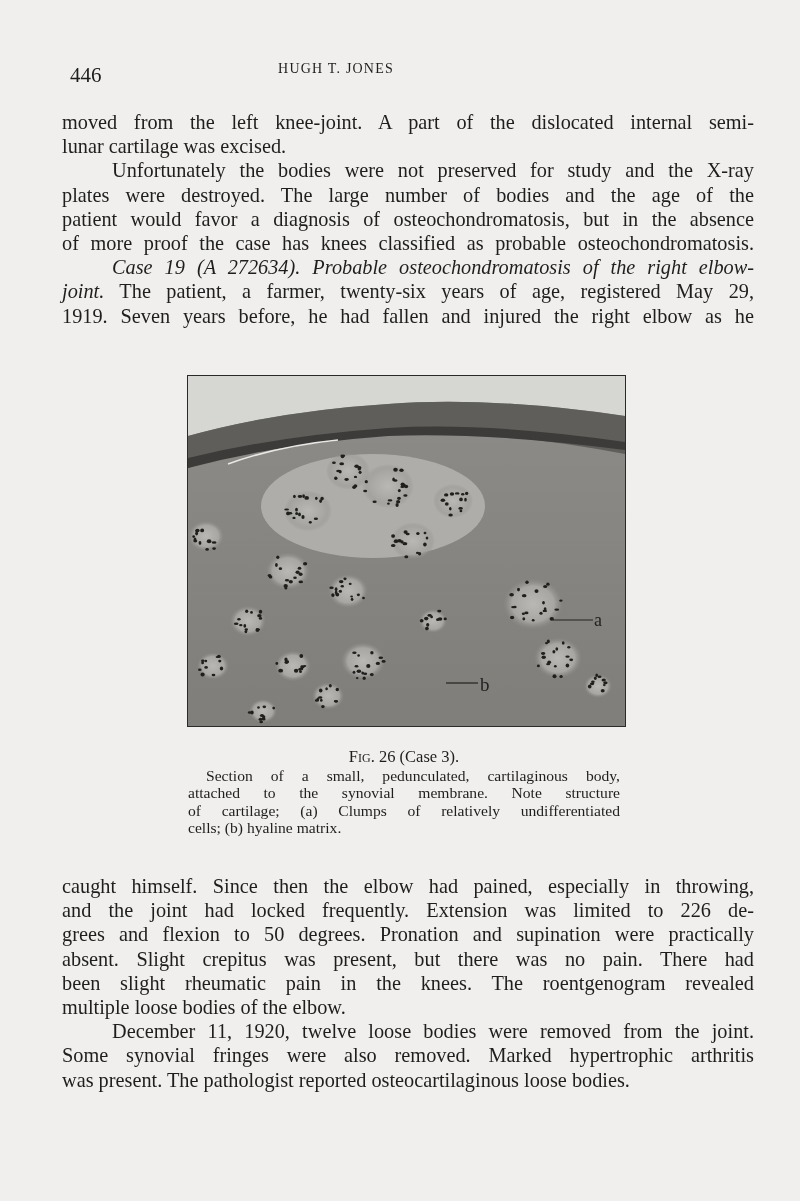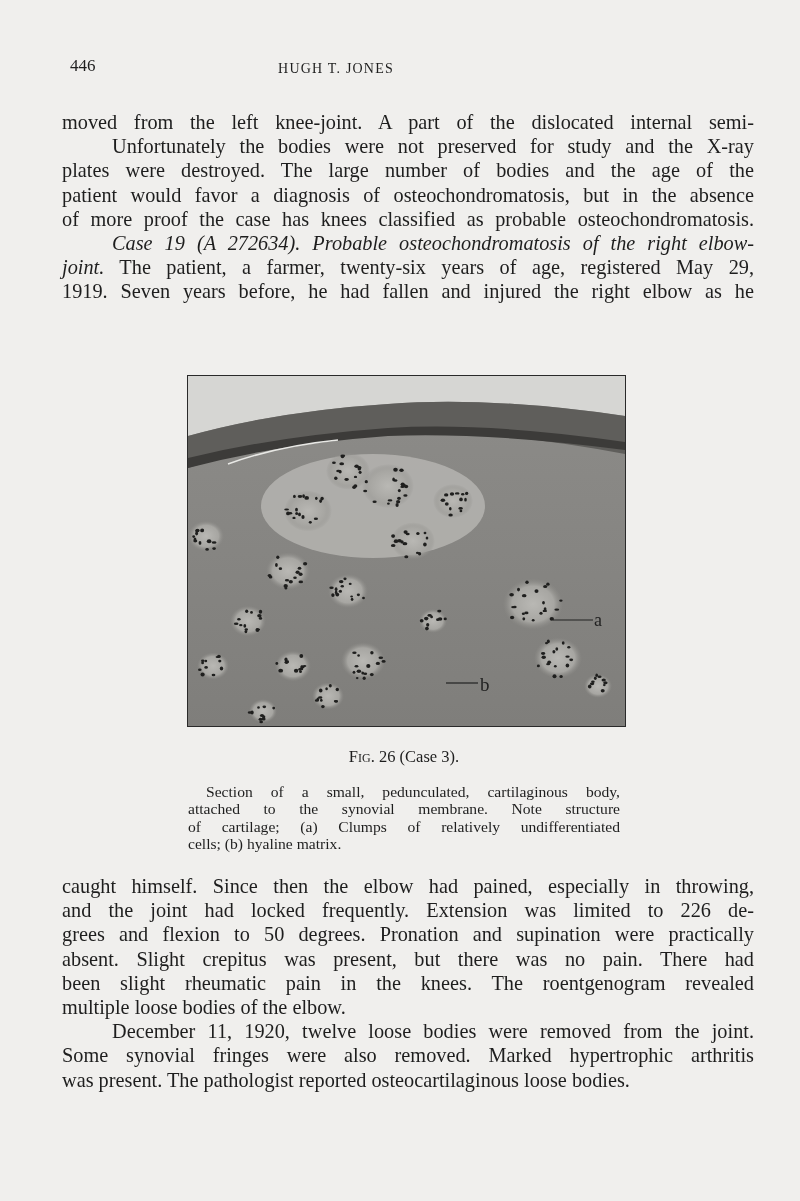"446" .page-number { font-size: 17px -> 21px; top: 56px -> 63px }
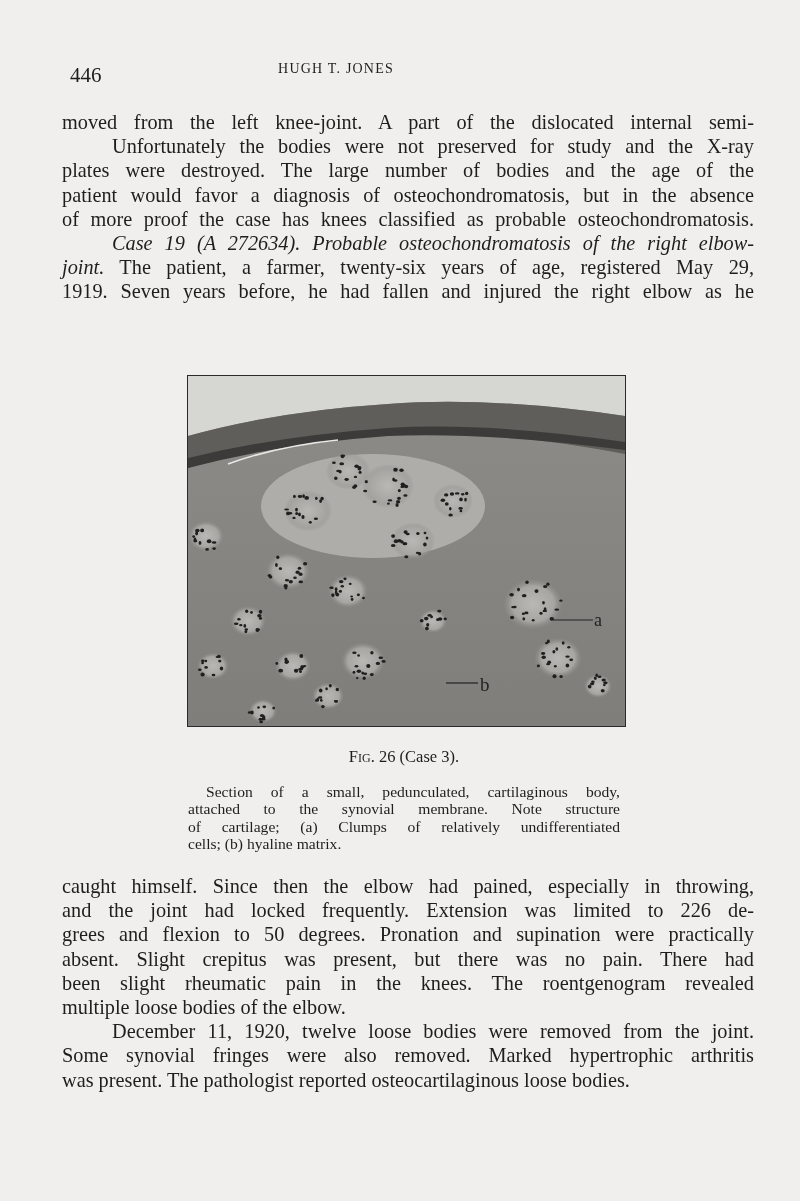"lunar cartilage was excised." span.line { html: none -> <span>lunar cartilage was excised.</span> }
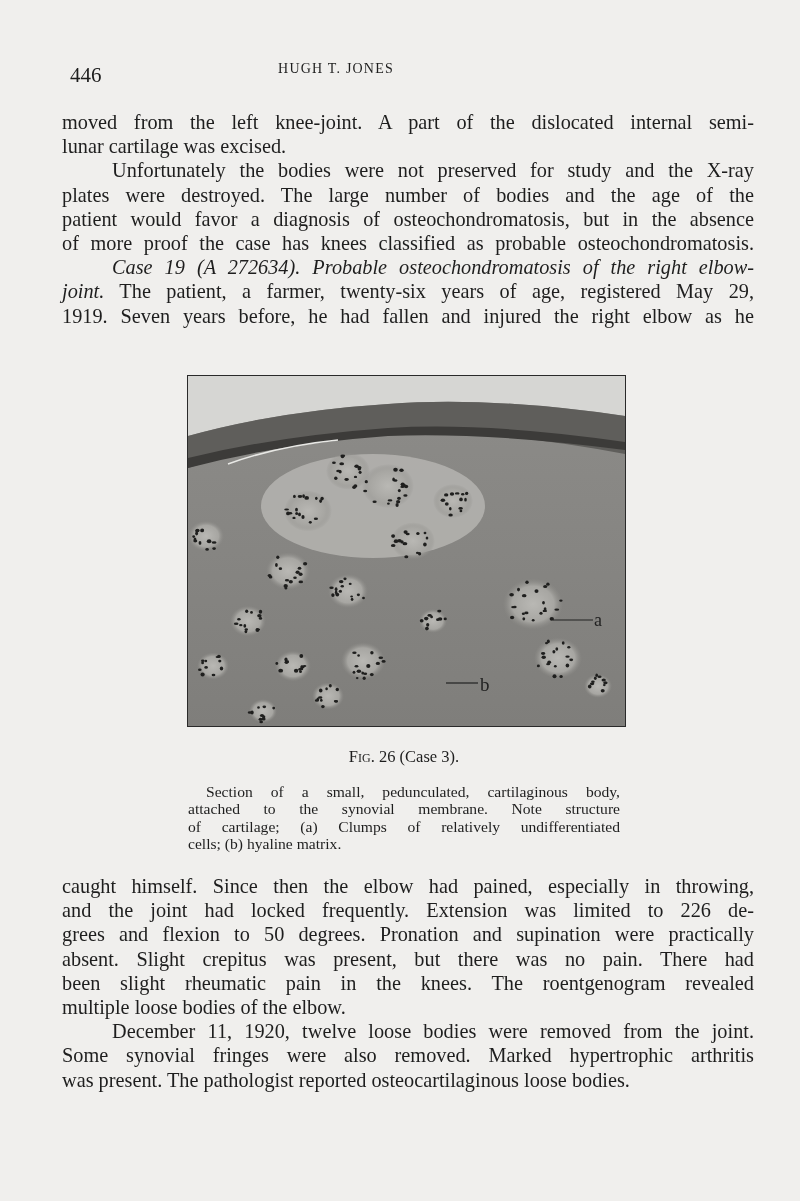"Fig. 26 (Case 3)." .caption-title { margin-bottom: 18px -> 2px }
